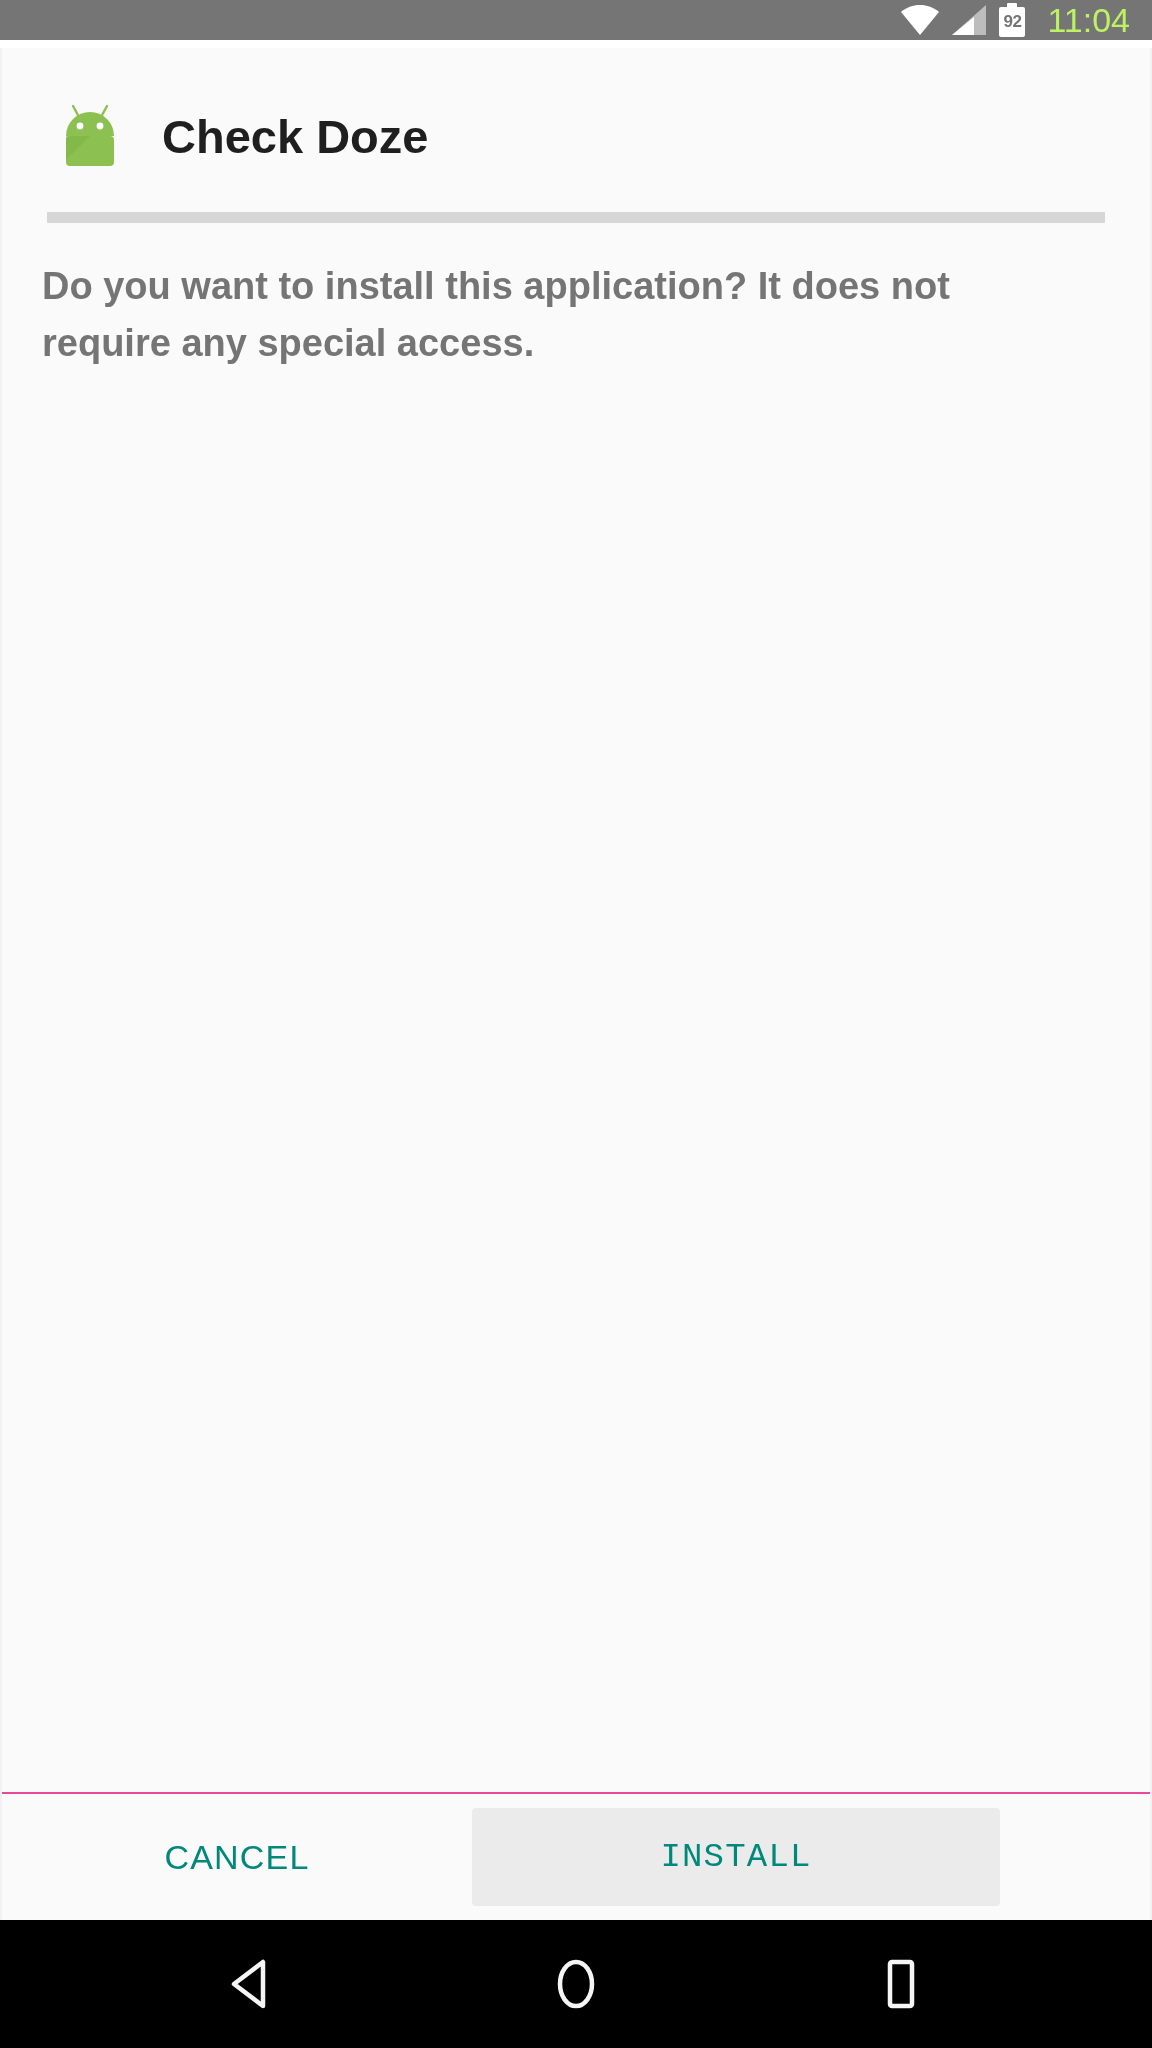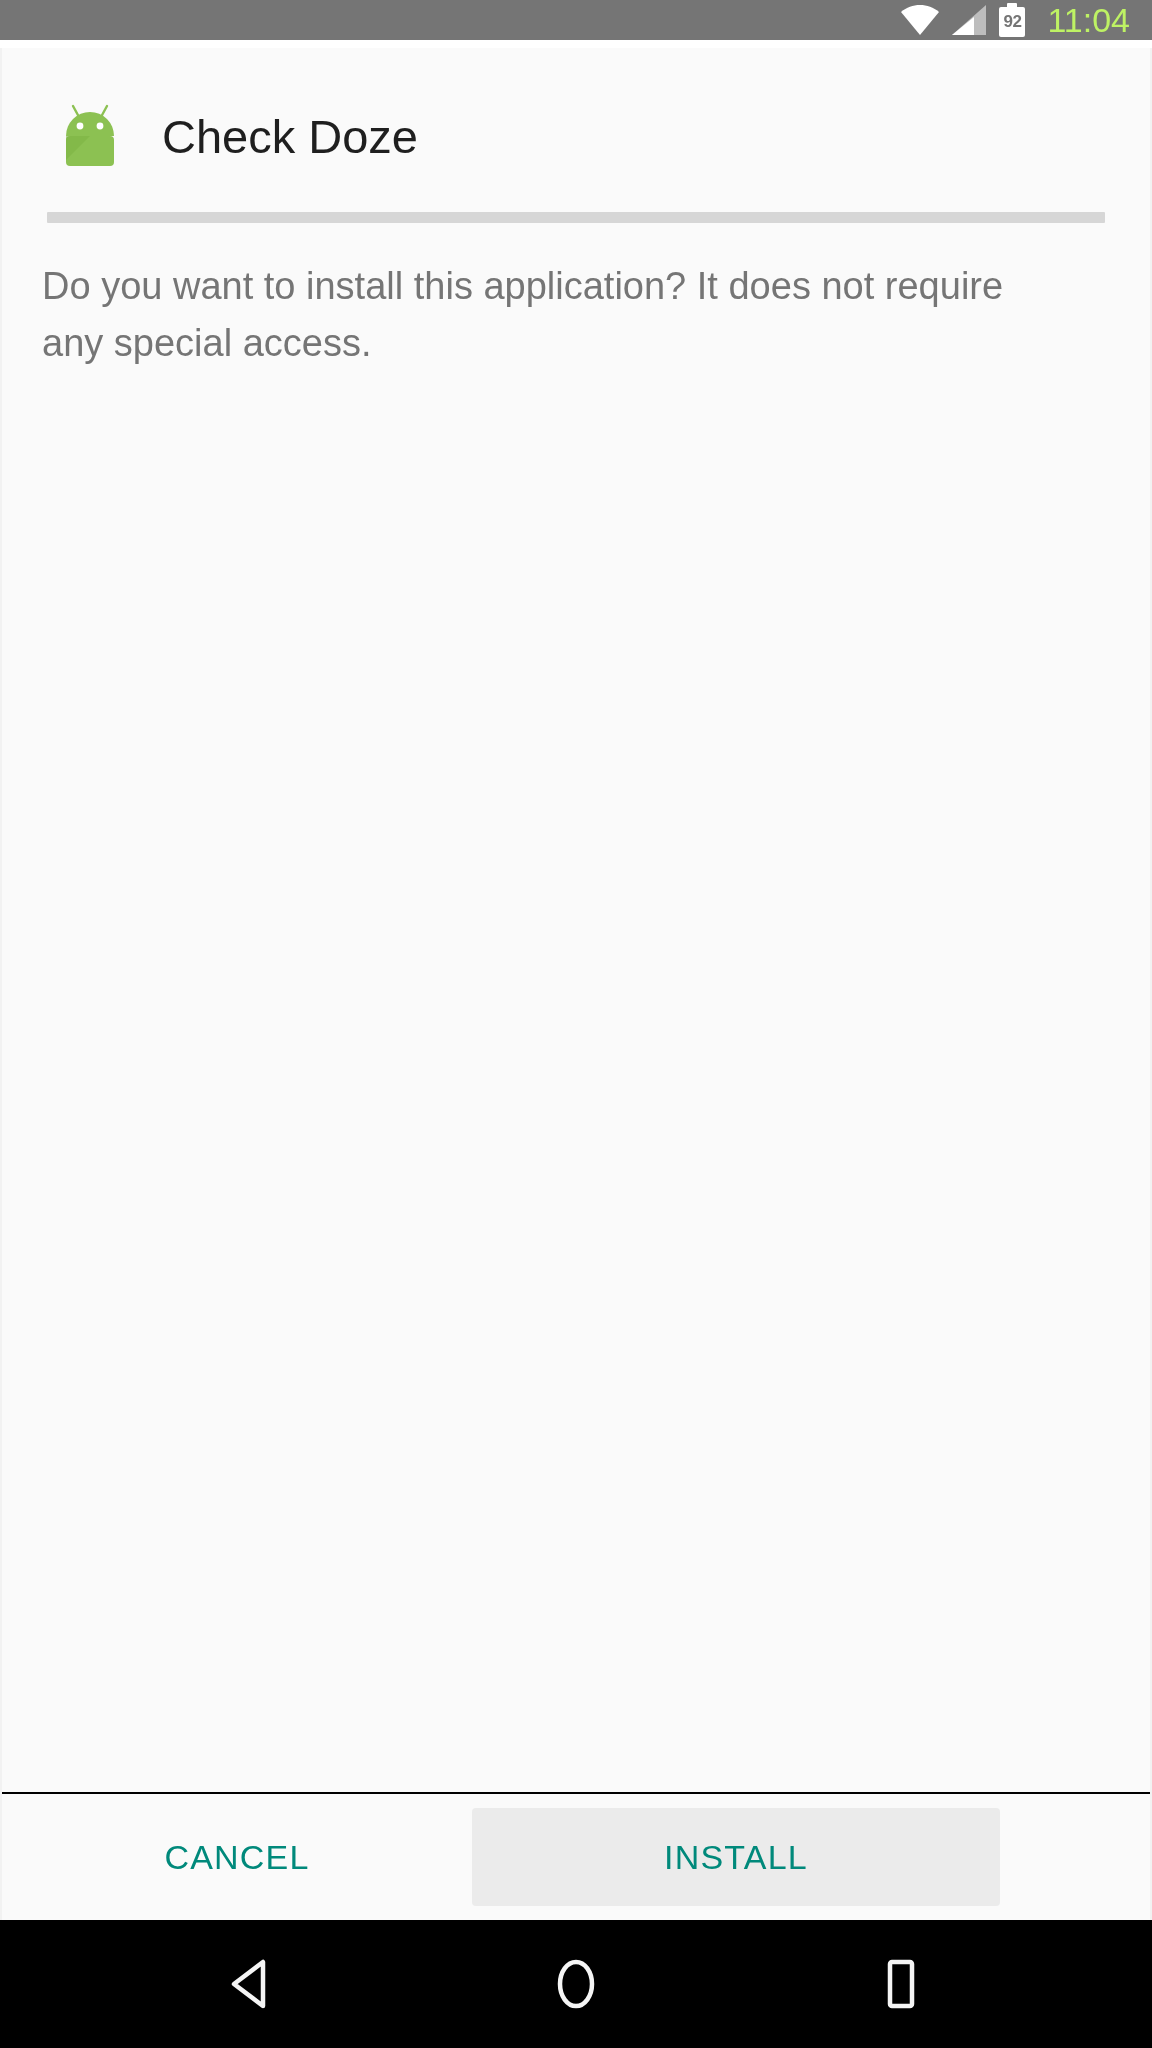"Check Doze" .dialog-body { font-weight: none -> bold }
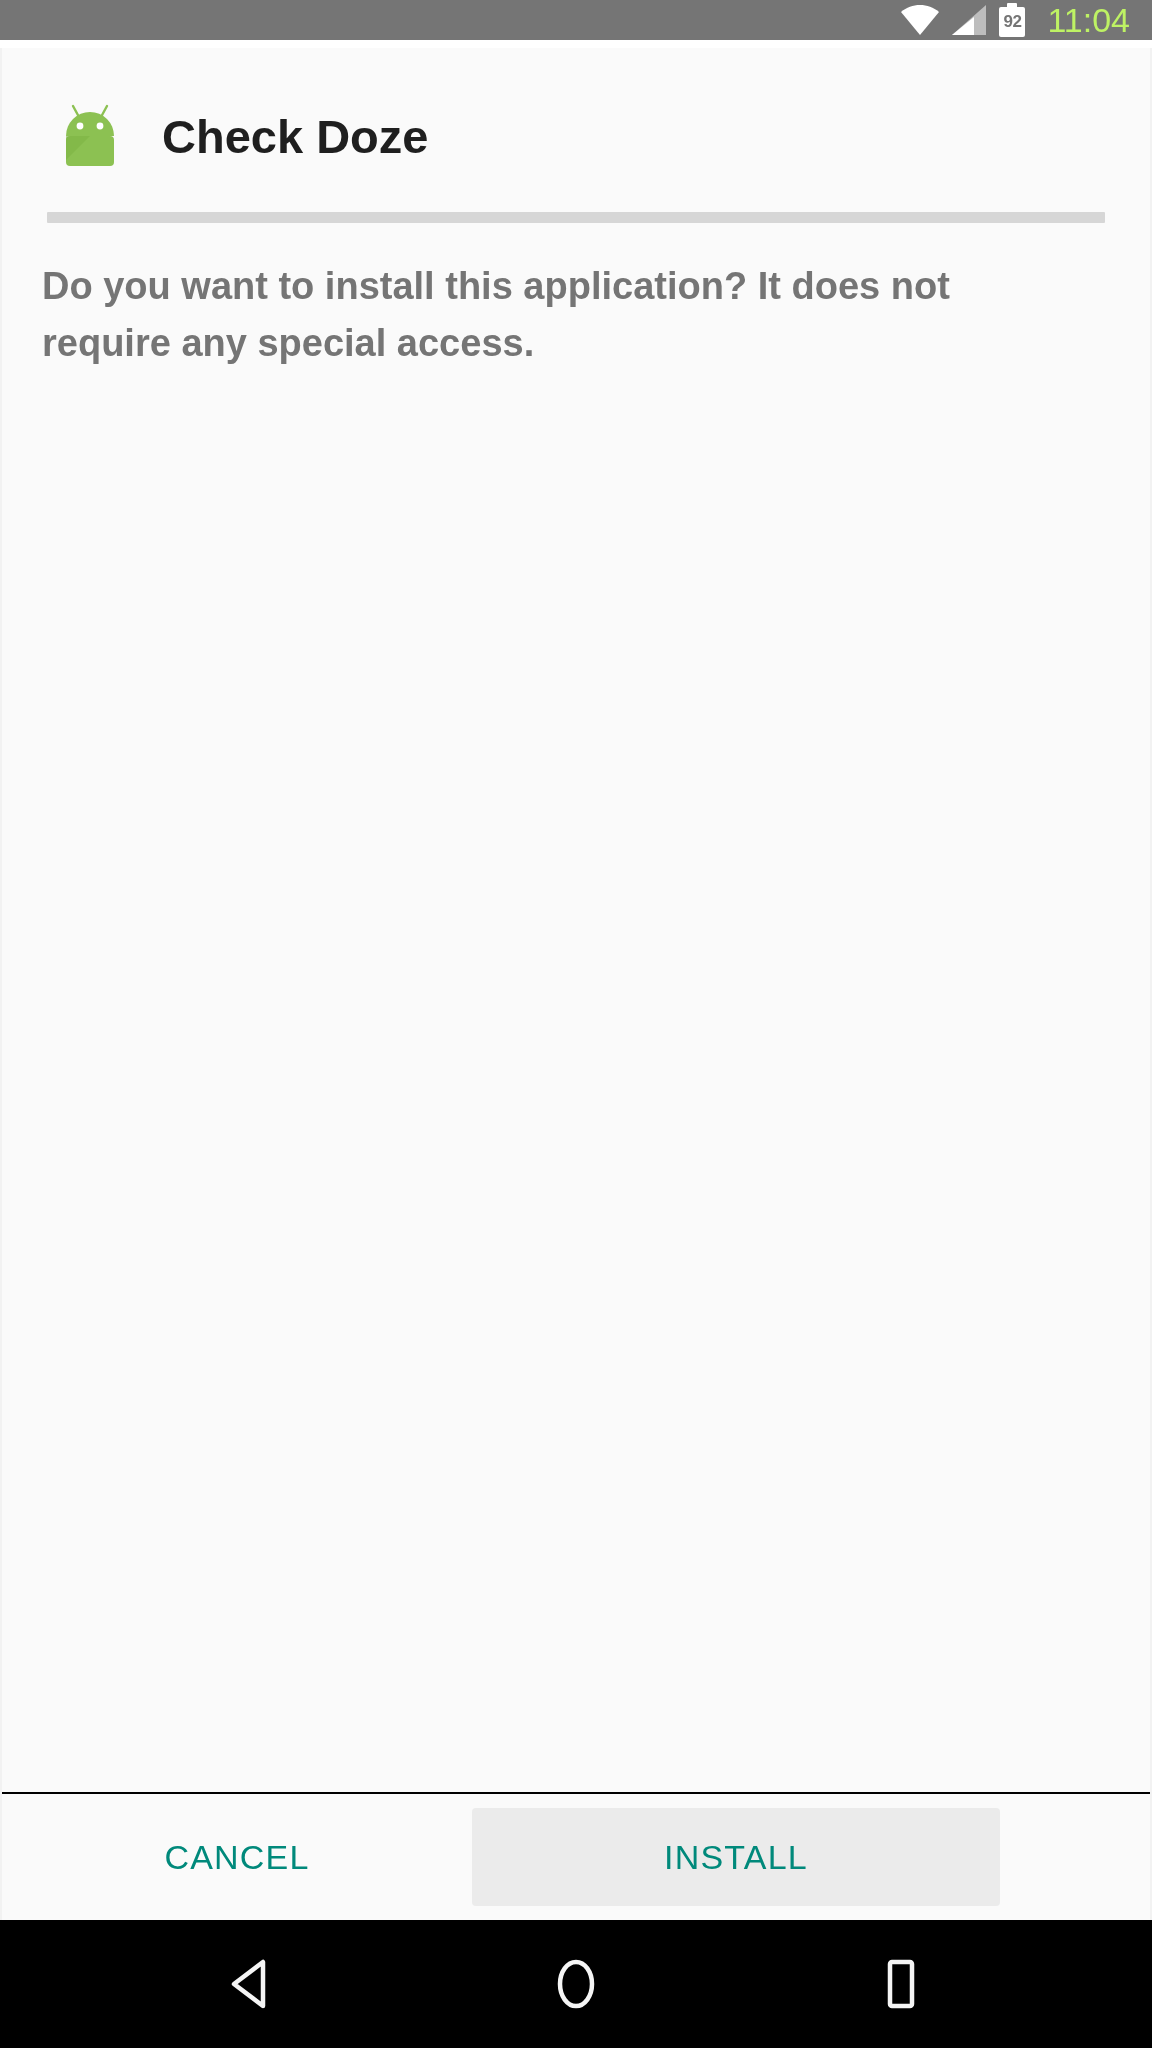"CANCEL" .button-bar { border-top: 2px solid #000000 -> 2px solid #ec4899 }
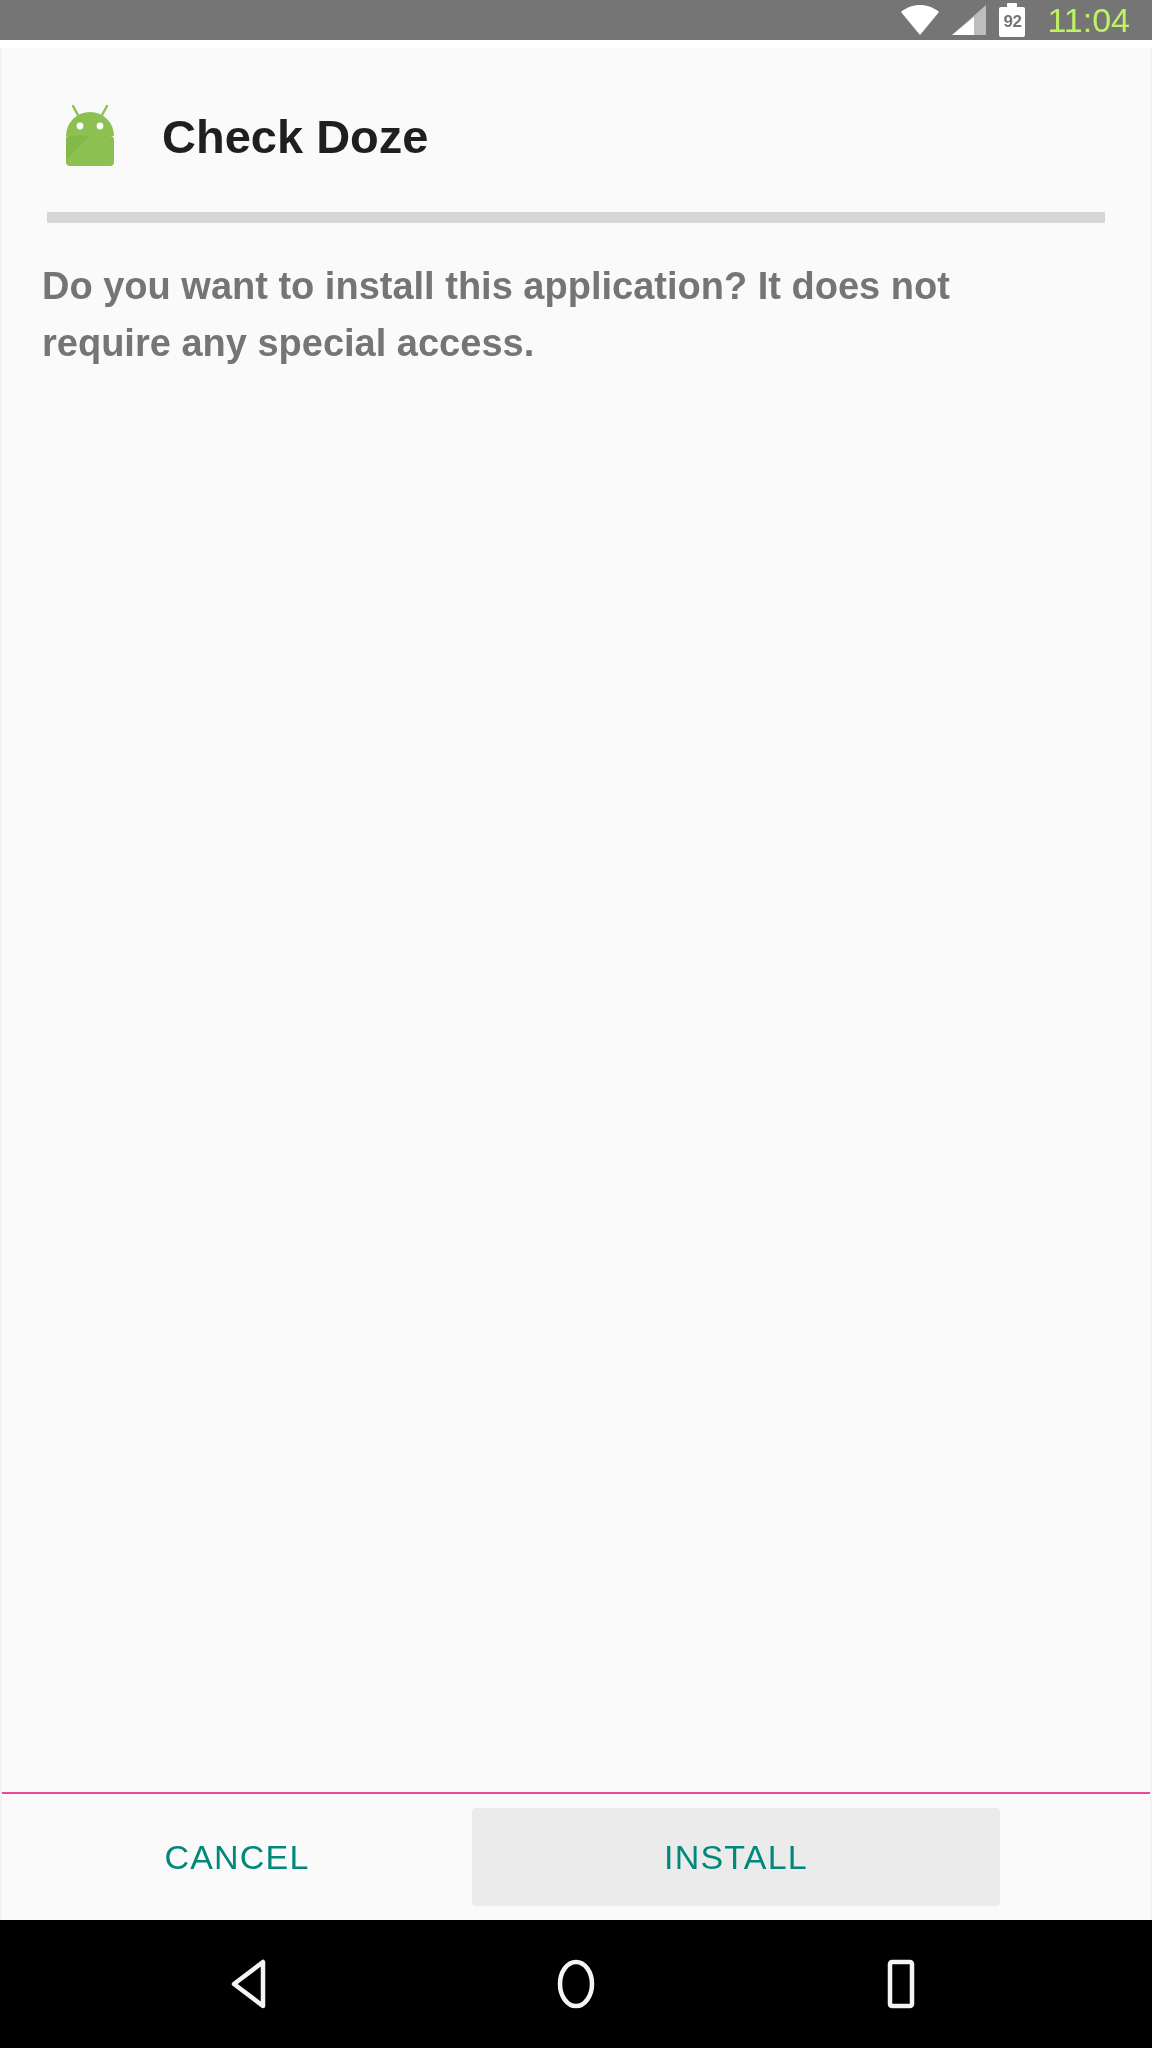"INSTALL" .btn-install { font-family: Liberation Sans, sans-serif -> Liberation Mono, monospace }
